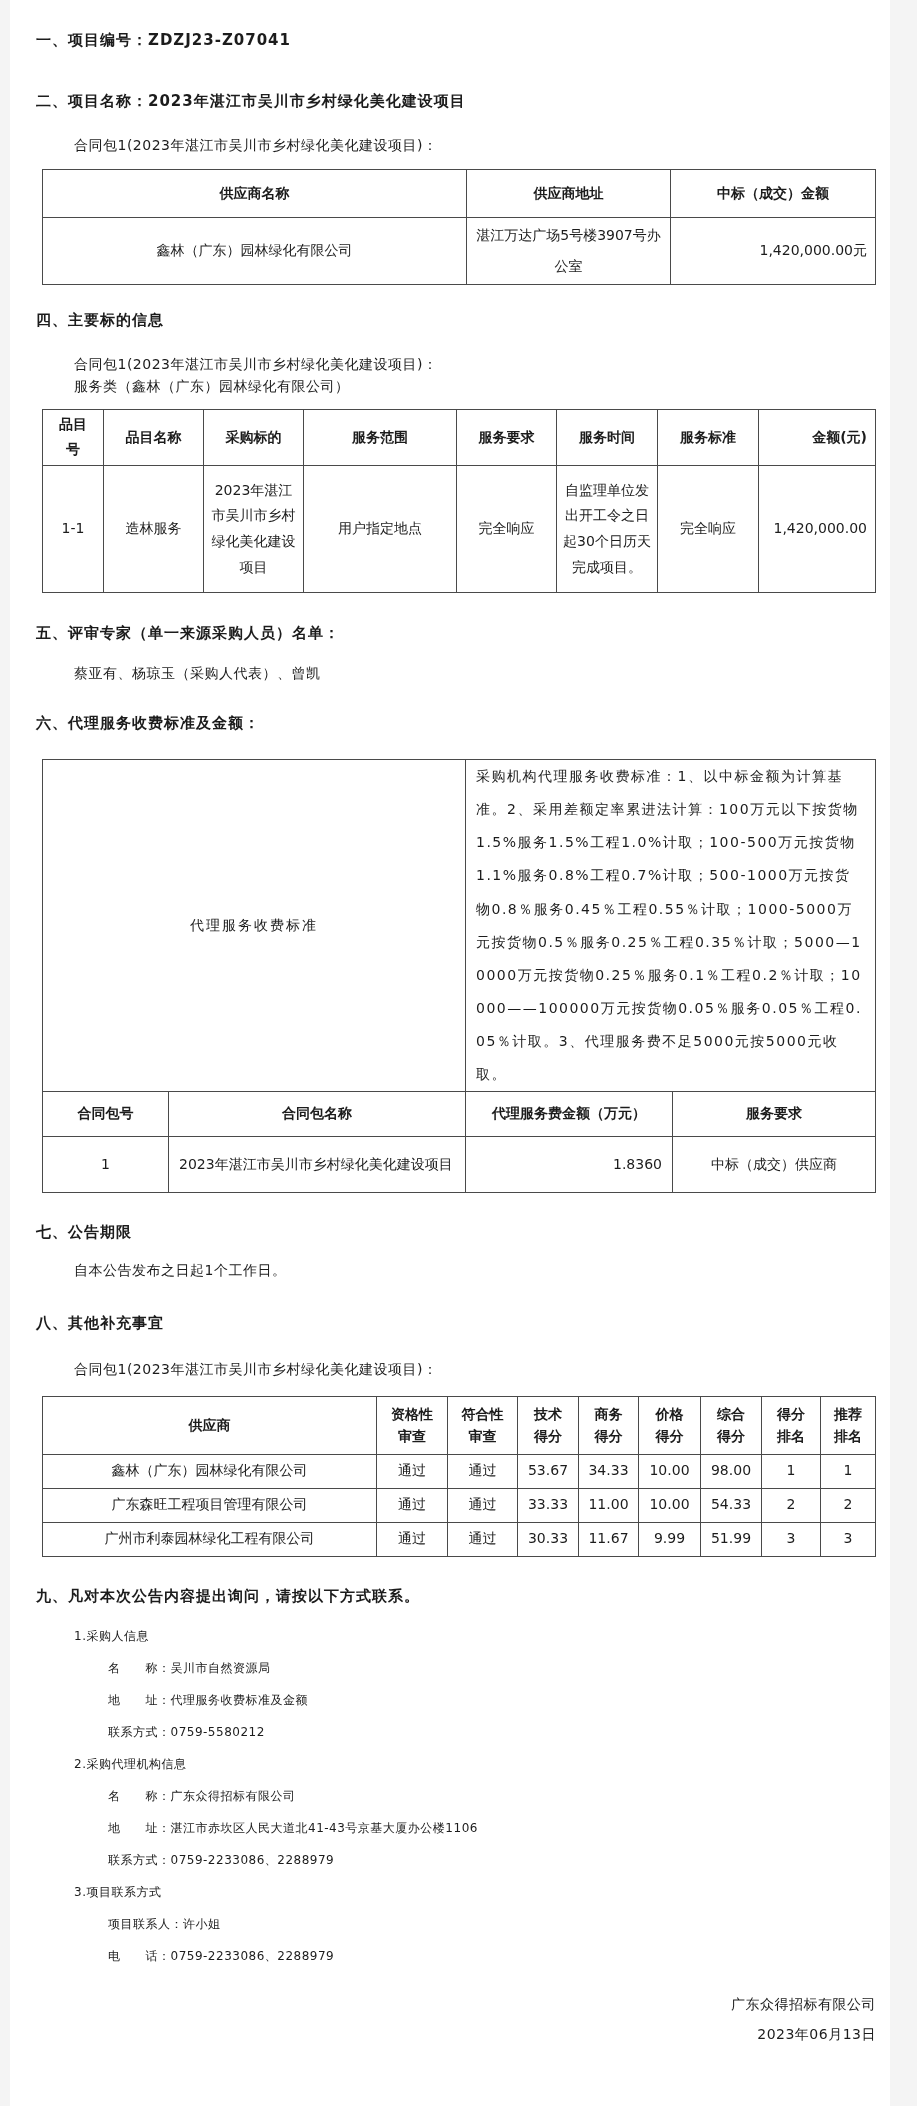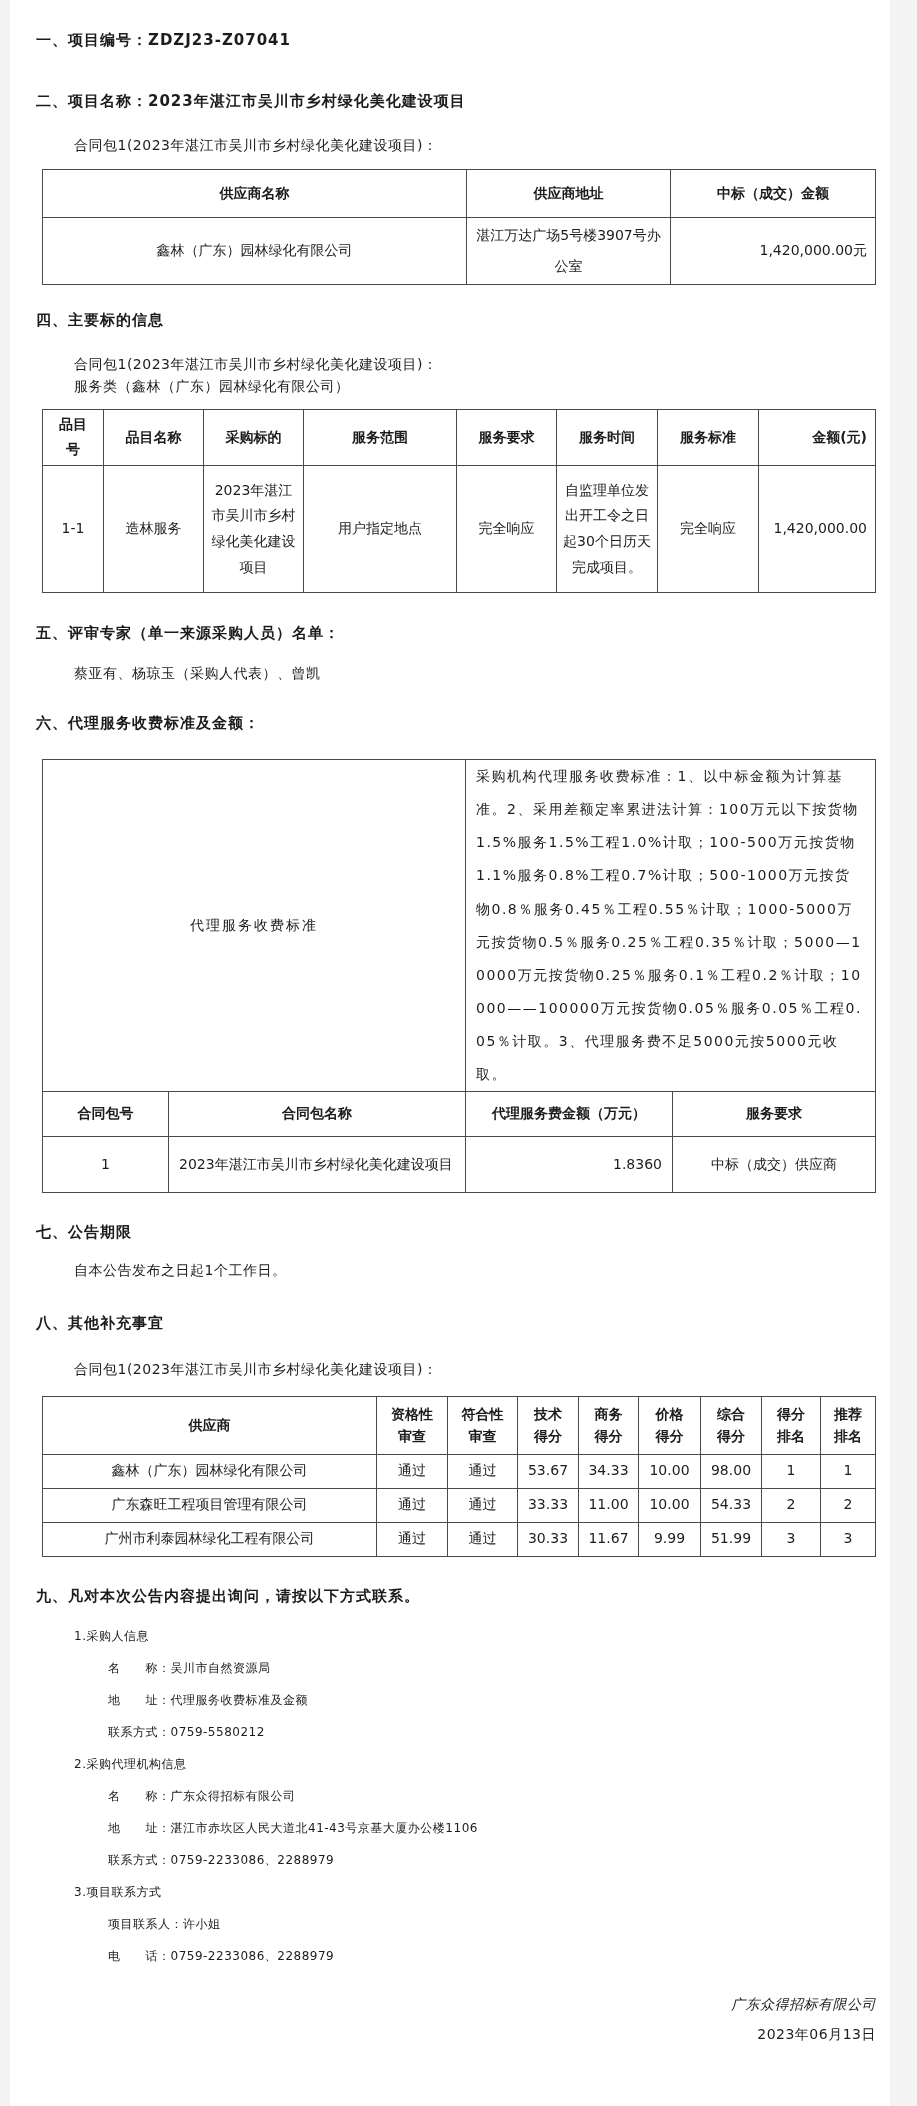"广东众得招标有限公司" div.footer-line { font-style: italic -> none }
